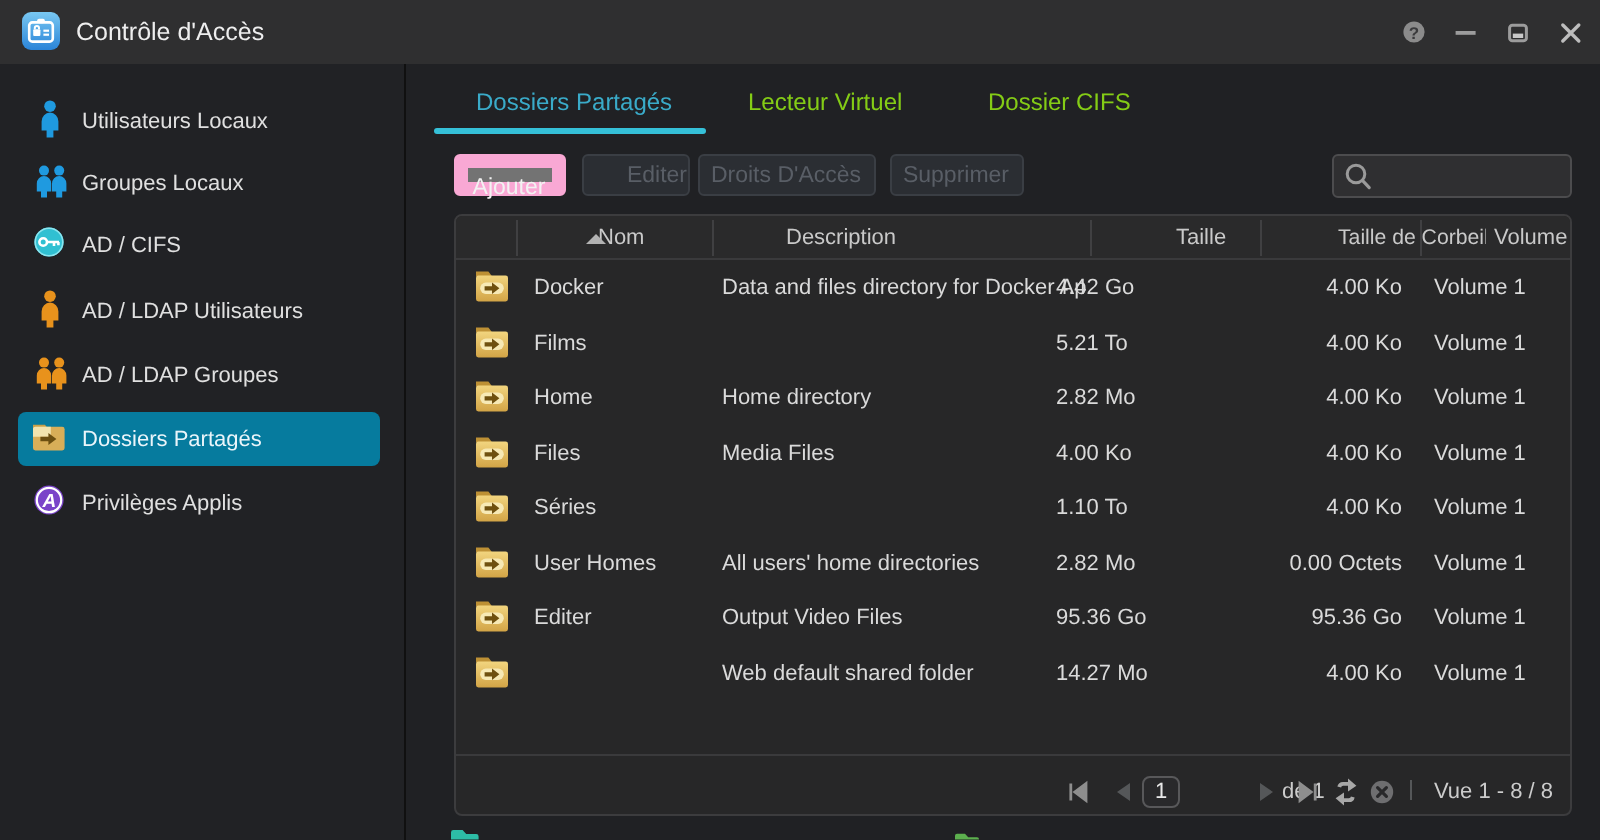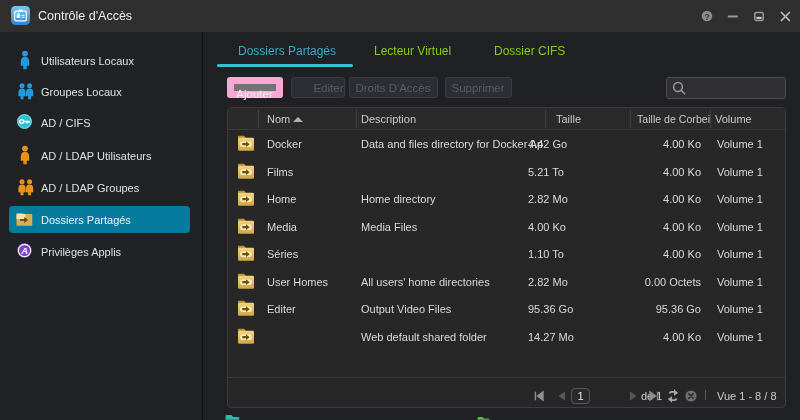"Nom" .hcell { margin-left: none -> 32px }
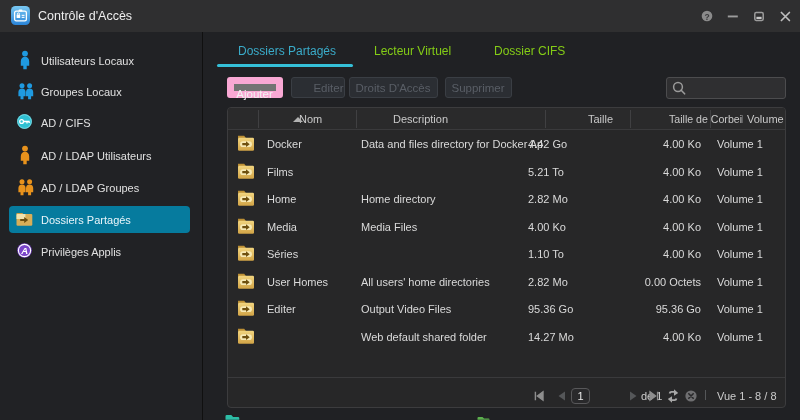"Media" span.cell { text: Media -> Files }
